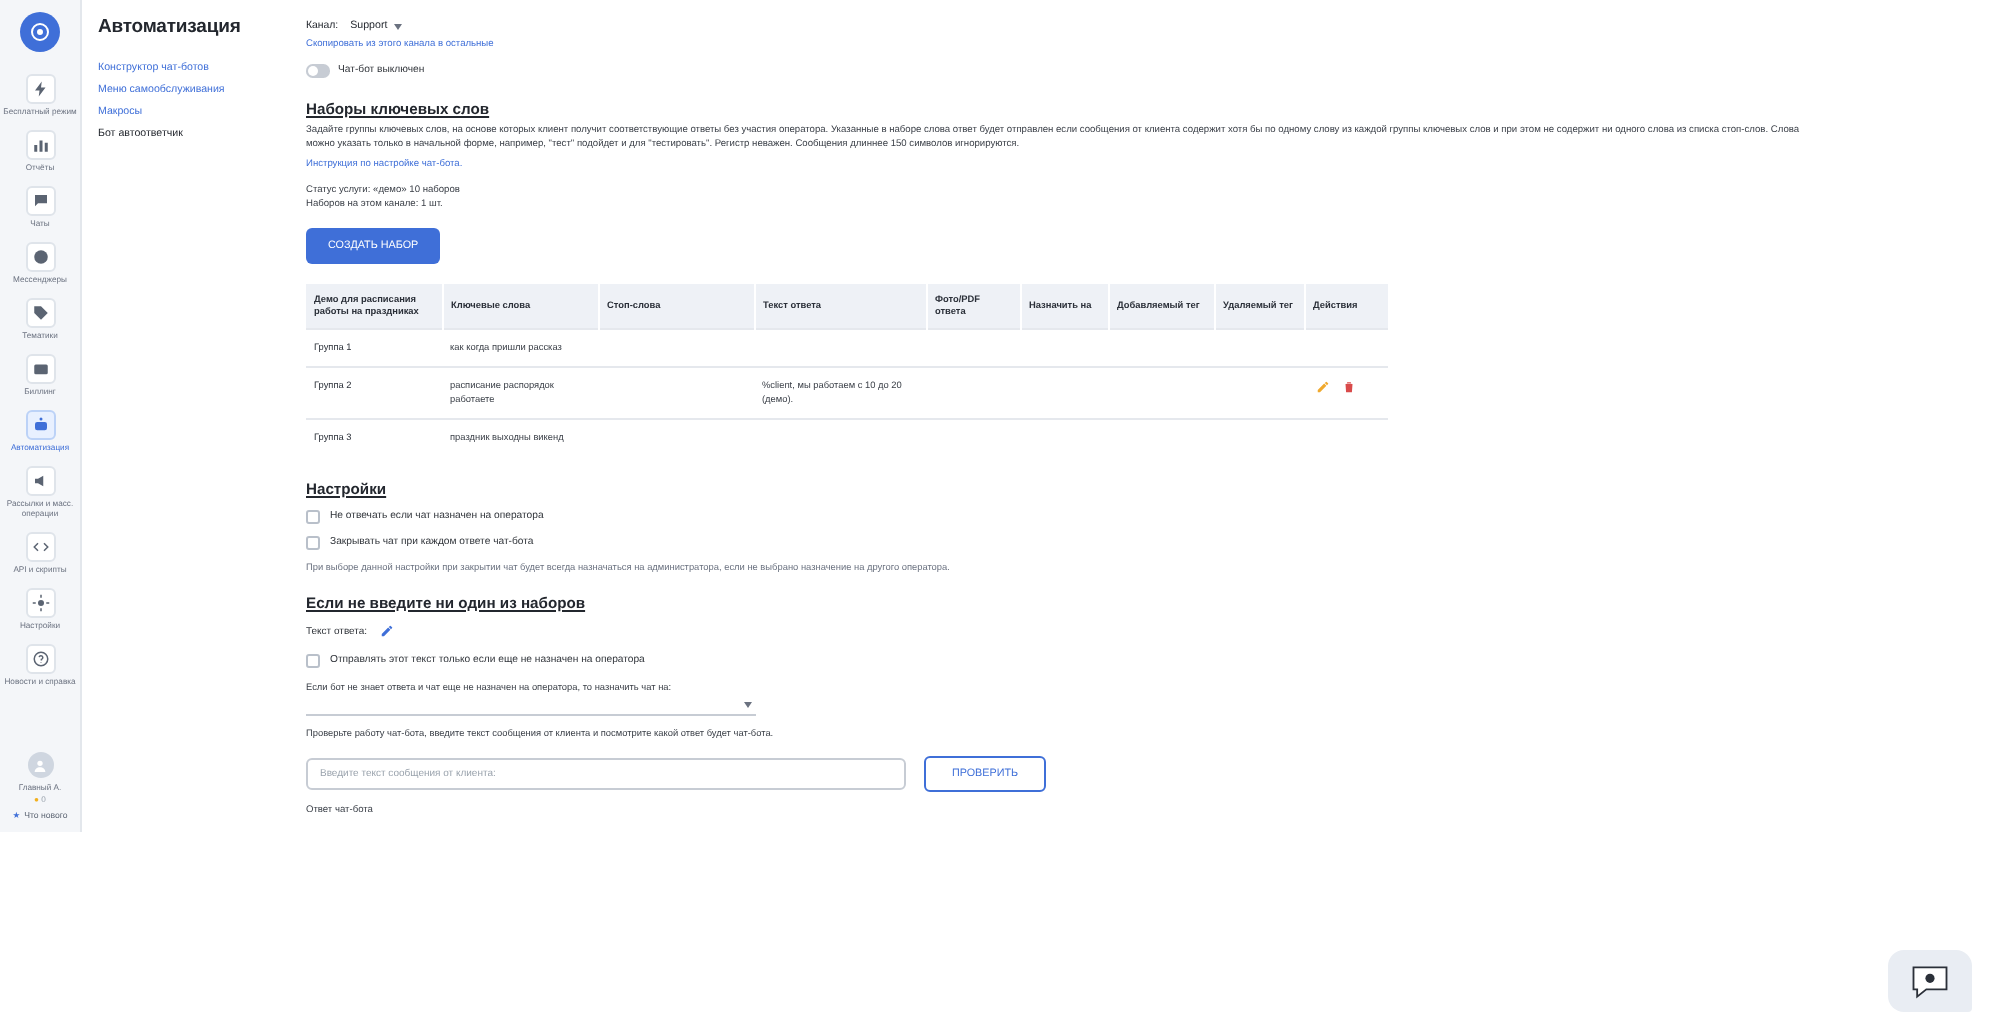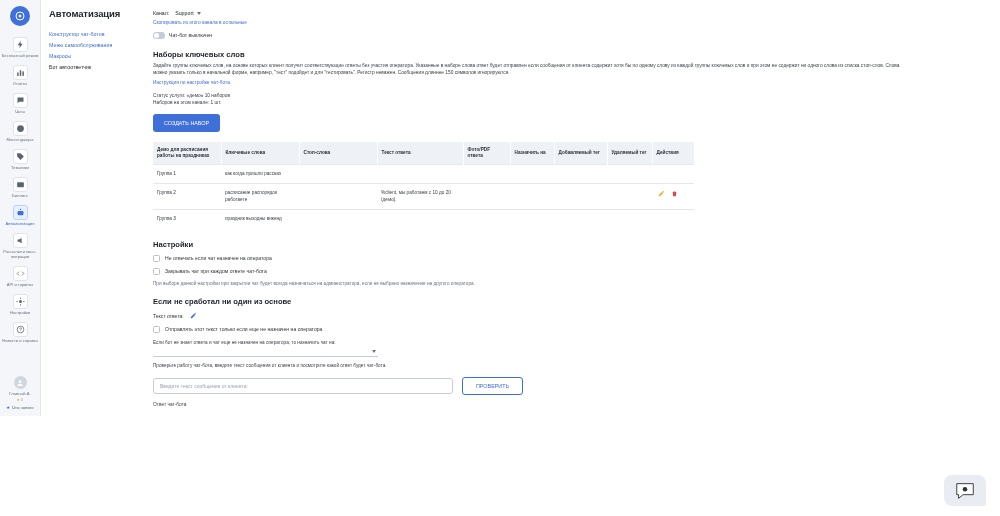"Наборы ключевых слов" h2.section { text-decoration: none -> underline }
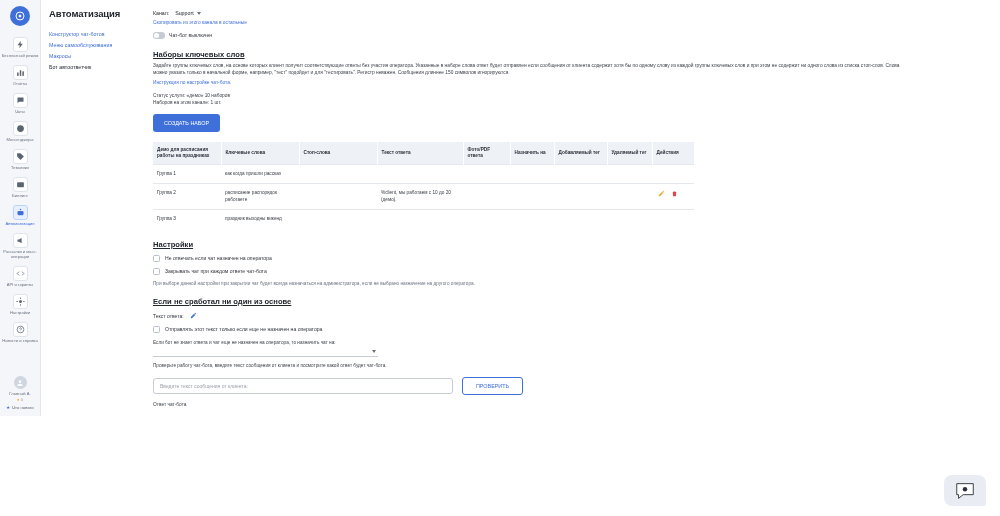"Если не сработал ни один" h2.section { text: сработал ни один из основе -> введите ни один из наборов }
